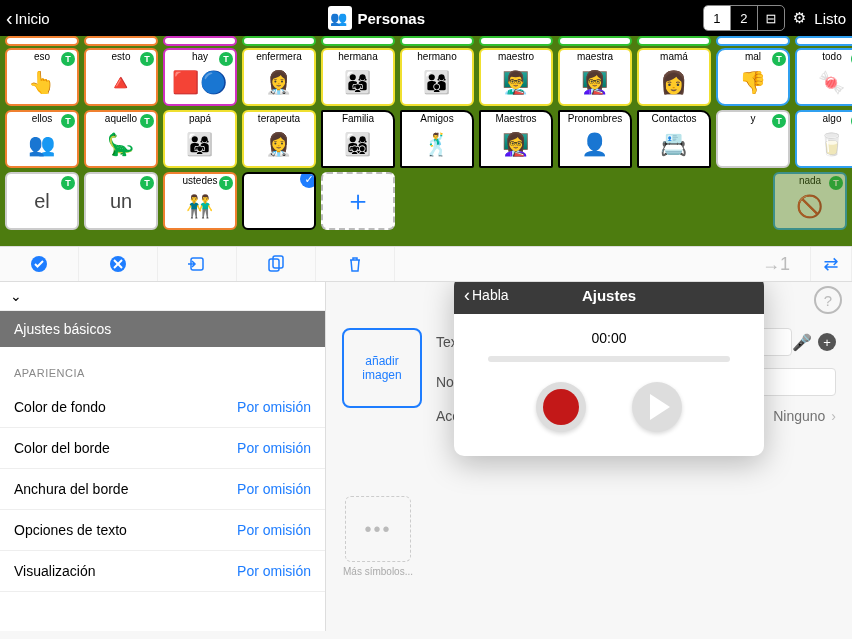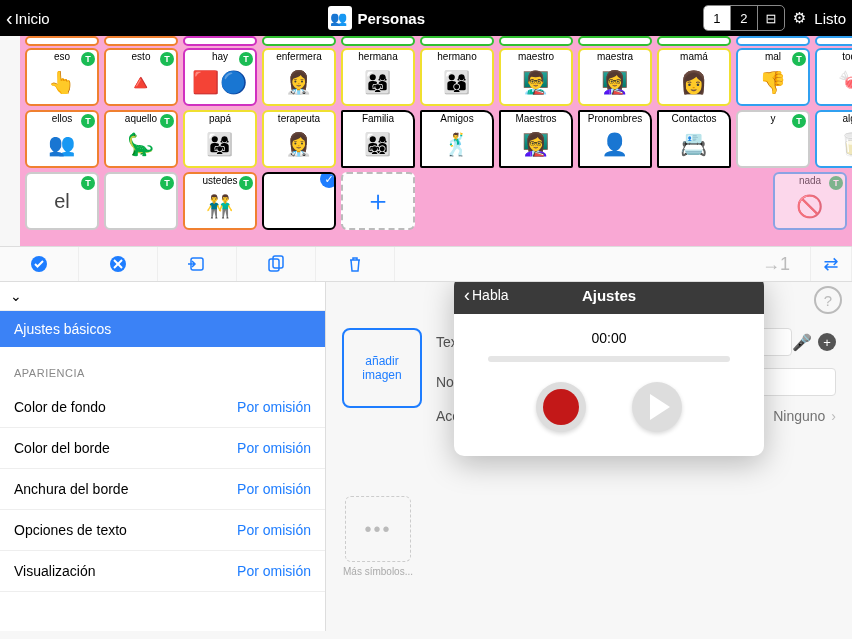"eso" .board { background: #f9a8d4 -> #4d7c0f; margin-left: 20px -> none }
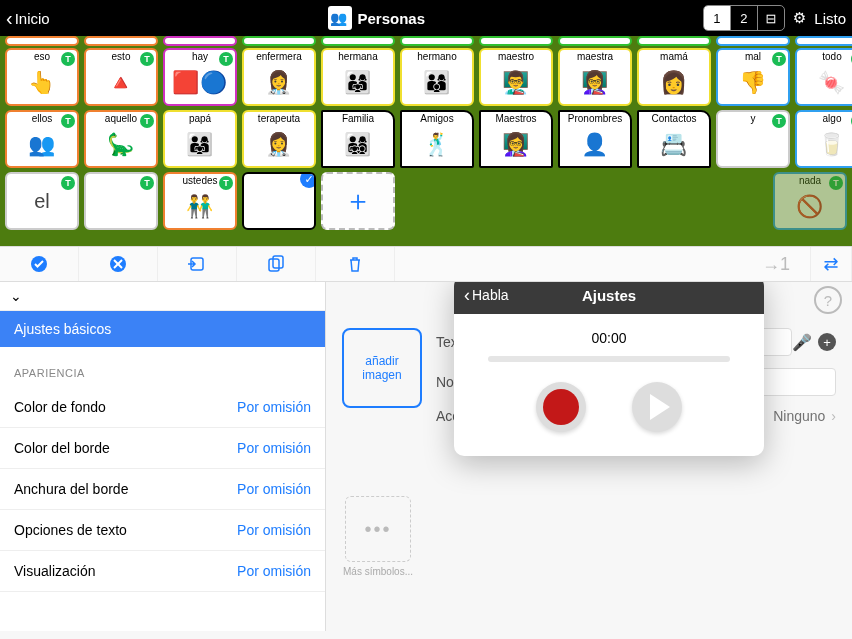"mal" div.cell { border-radius: none -> 9px }
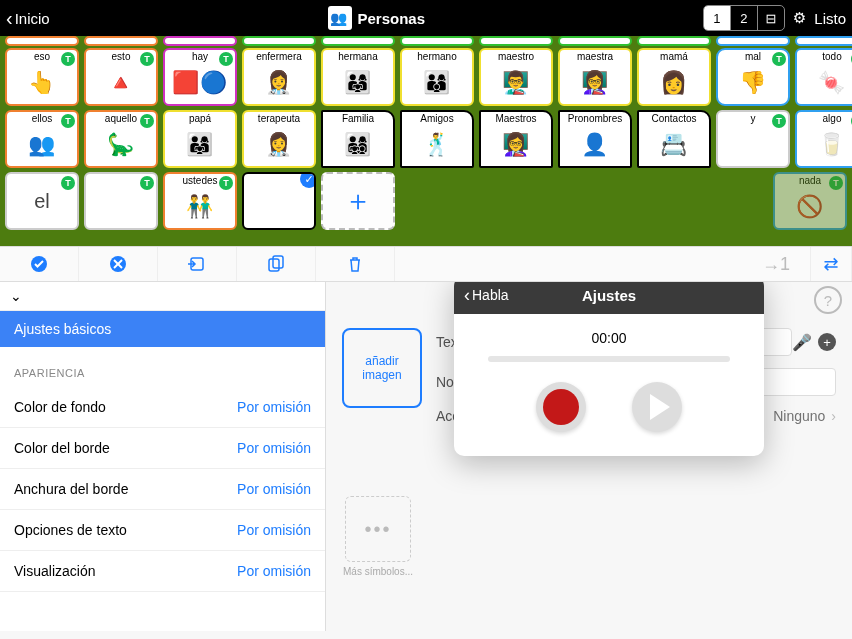"un" div.pic { html: none -> <div>un</div> }
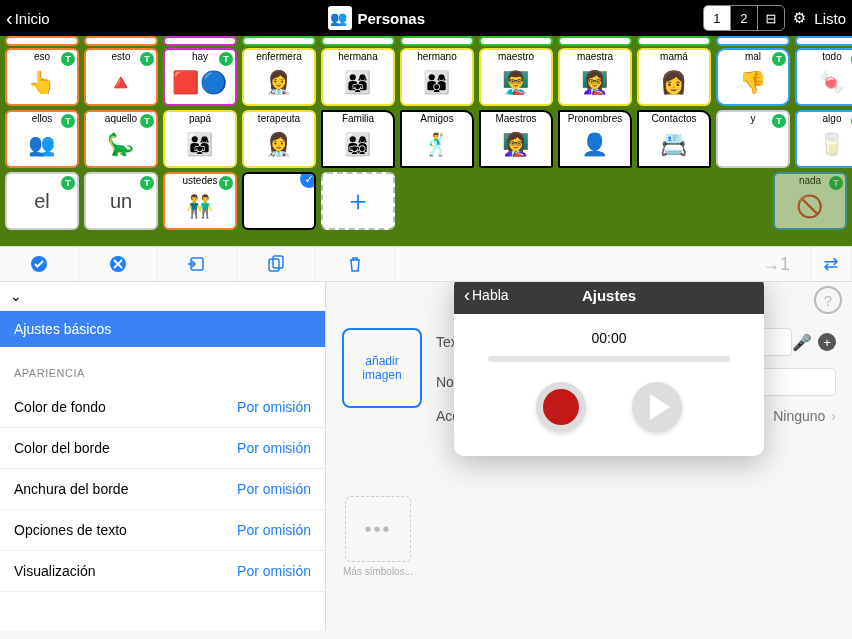"Ajustes básicos" .bluehdr { background: #3b82f6 -> #737373 }
